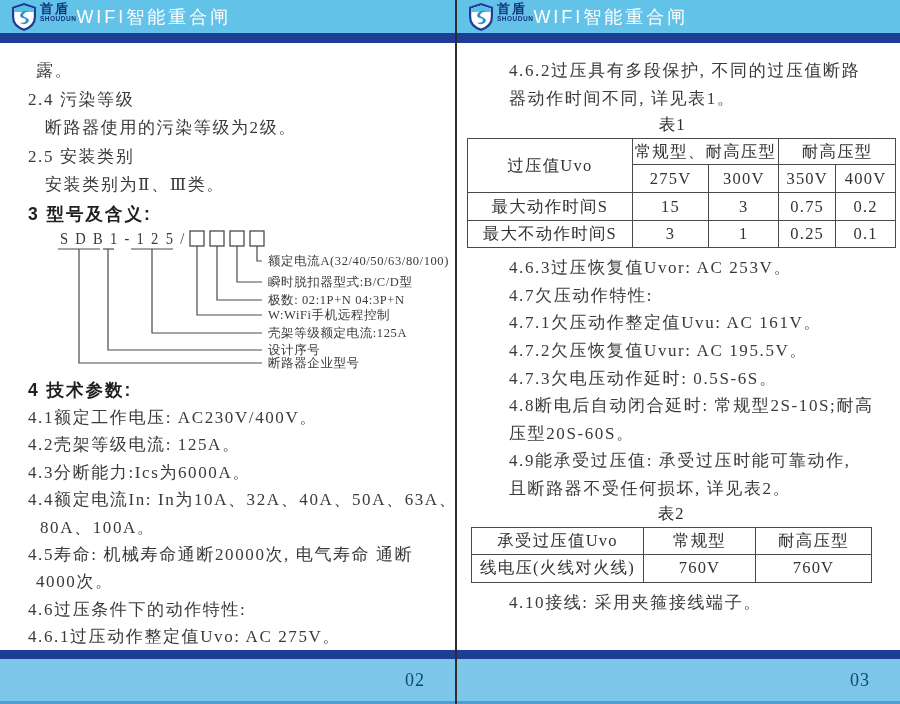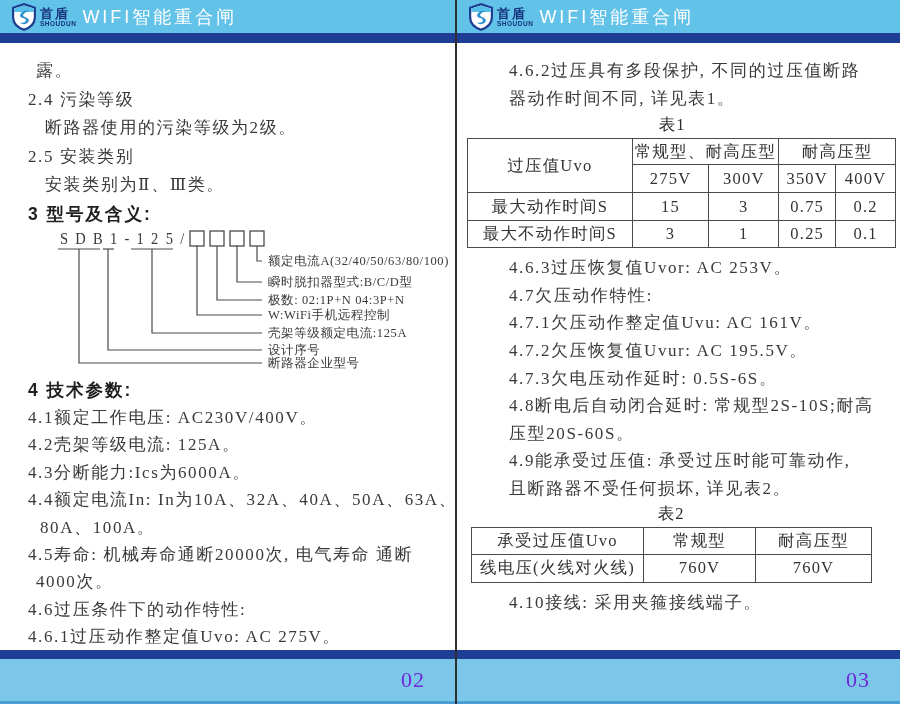"首盾" .logo-wrap { align-items: center -> flex-start }
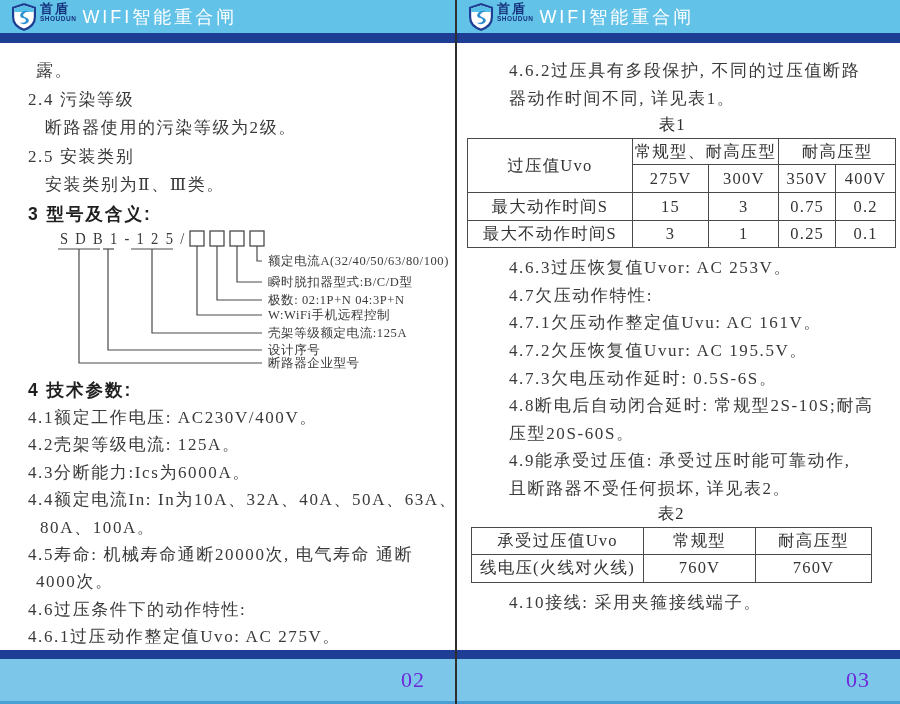"WIFI智能重合闸" .hdr-title { margin-left: 6px -> none }
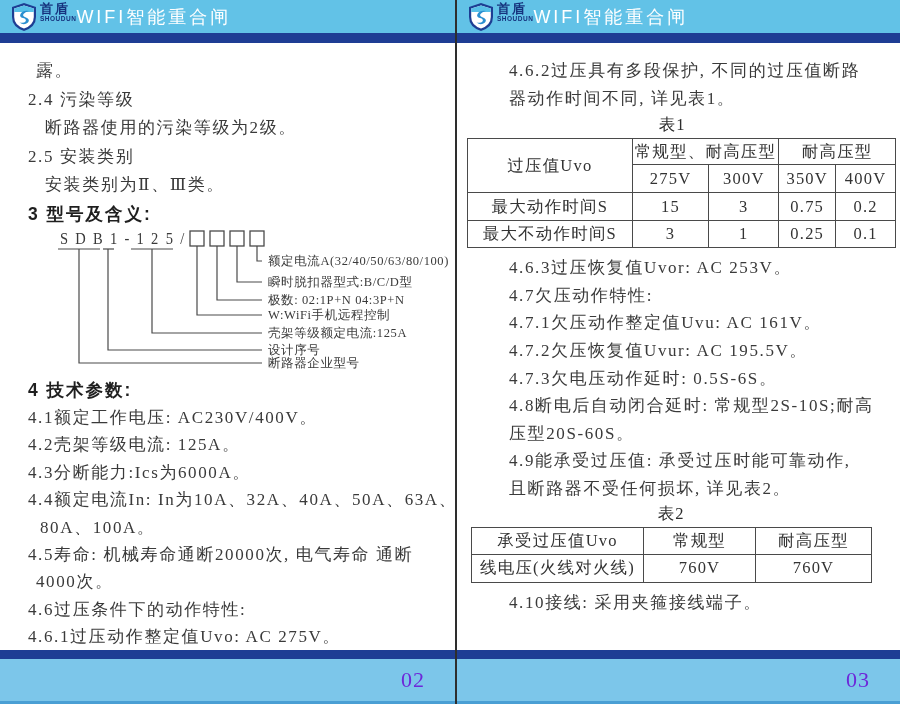"02" .pg-num { color: #6d28d9 -> #0c4a6e; font-size: 22px -> 18px }
